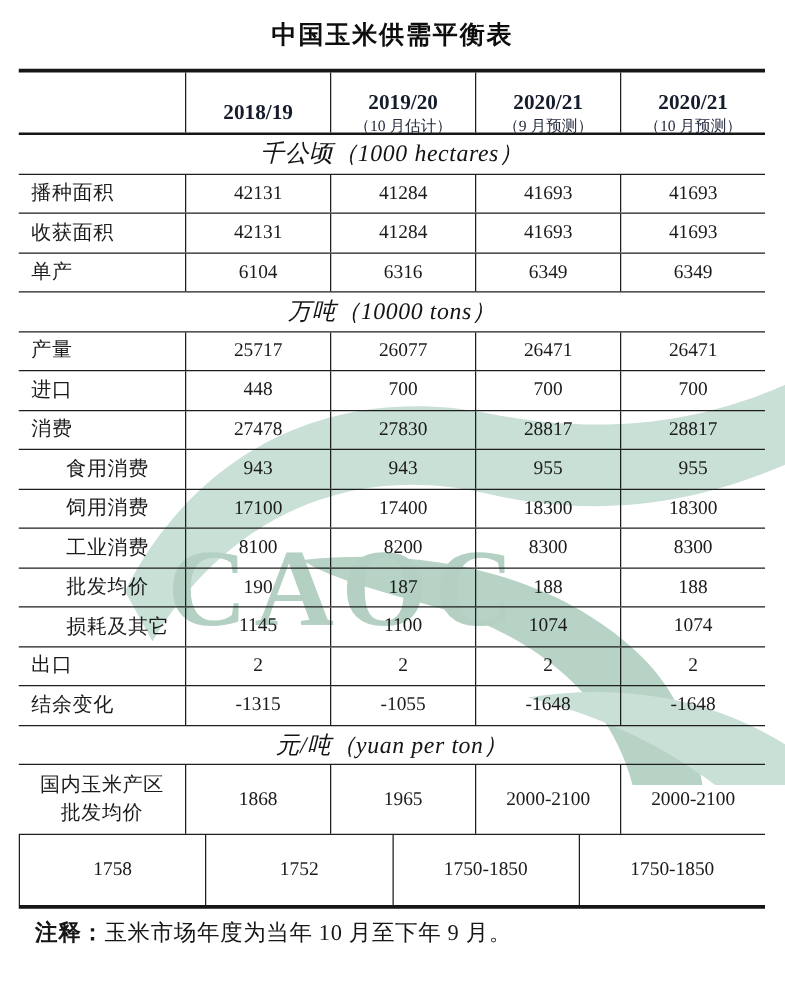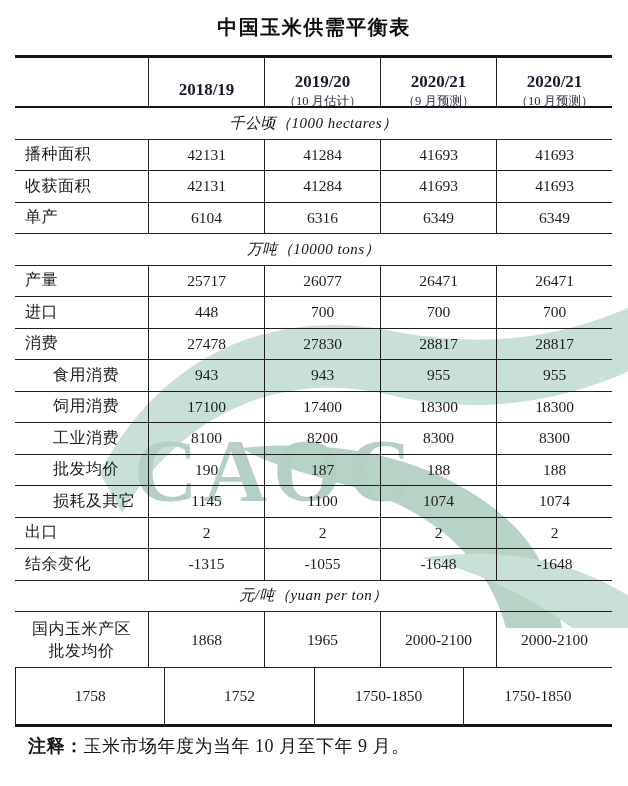"千公顷（1000 hectares）" .unit-row { font-size: 15px -> 19px }
